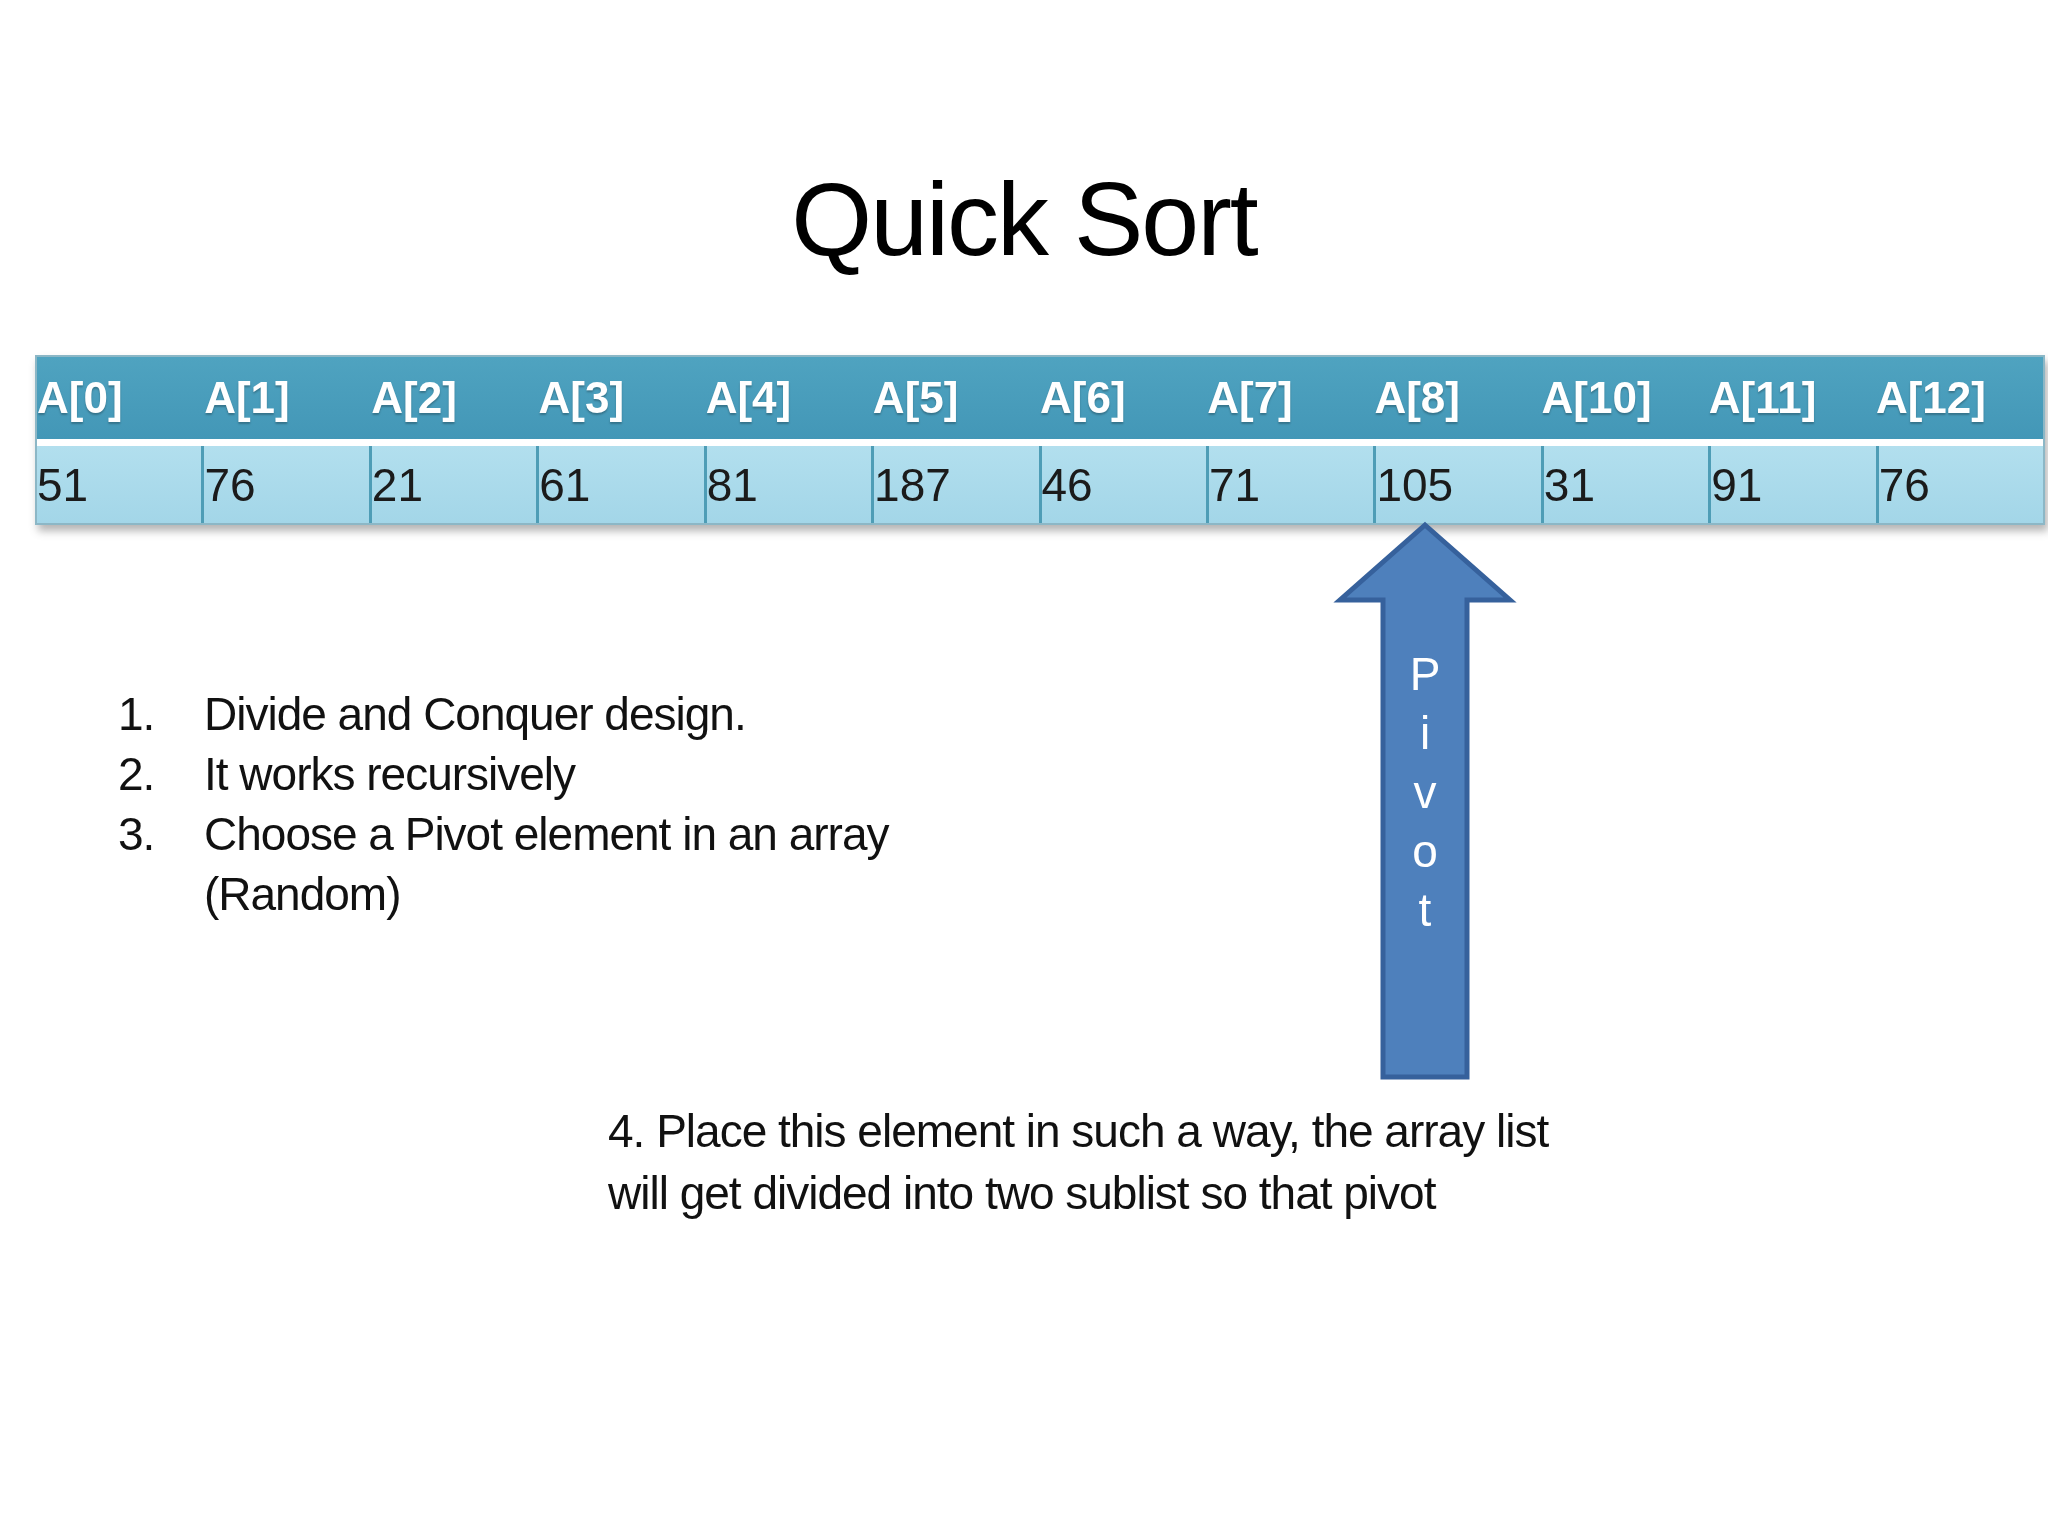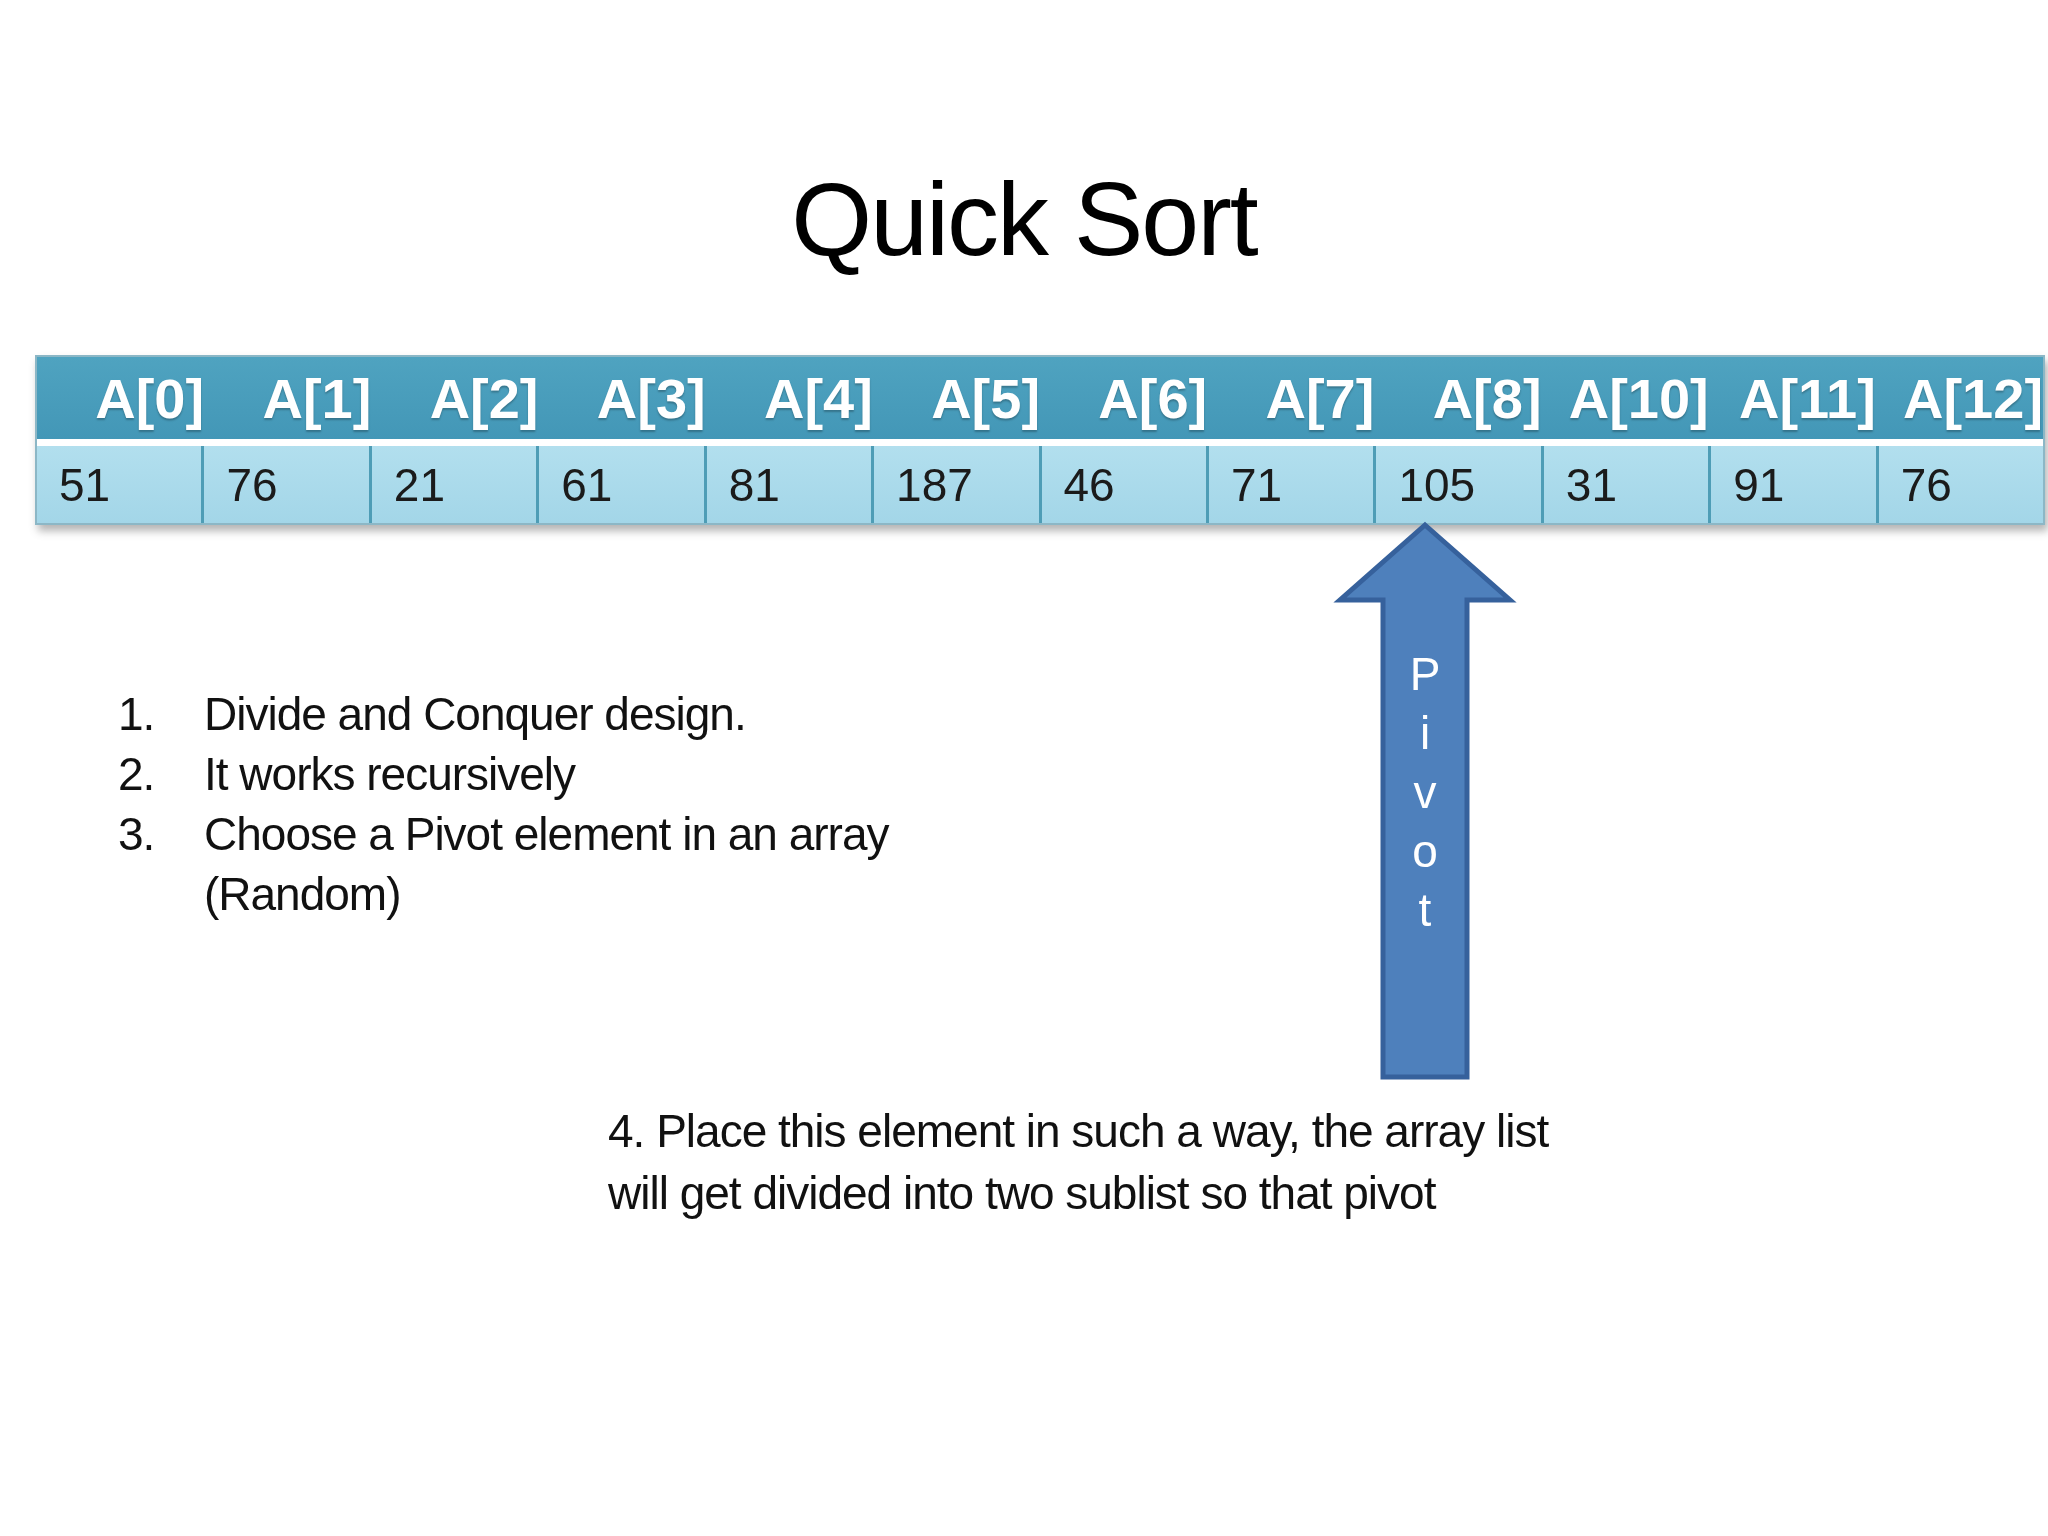"A[0]" .hdr-cell { font-size: 56px -> 44px; text-align: right -> left }
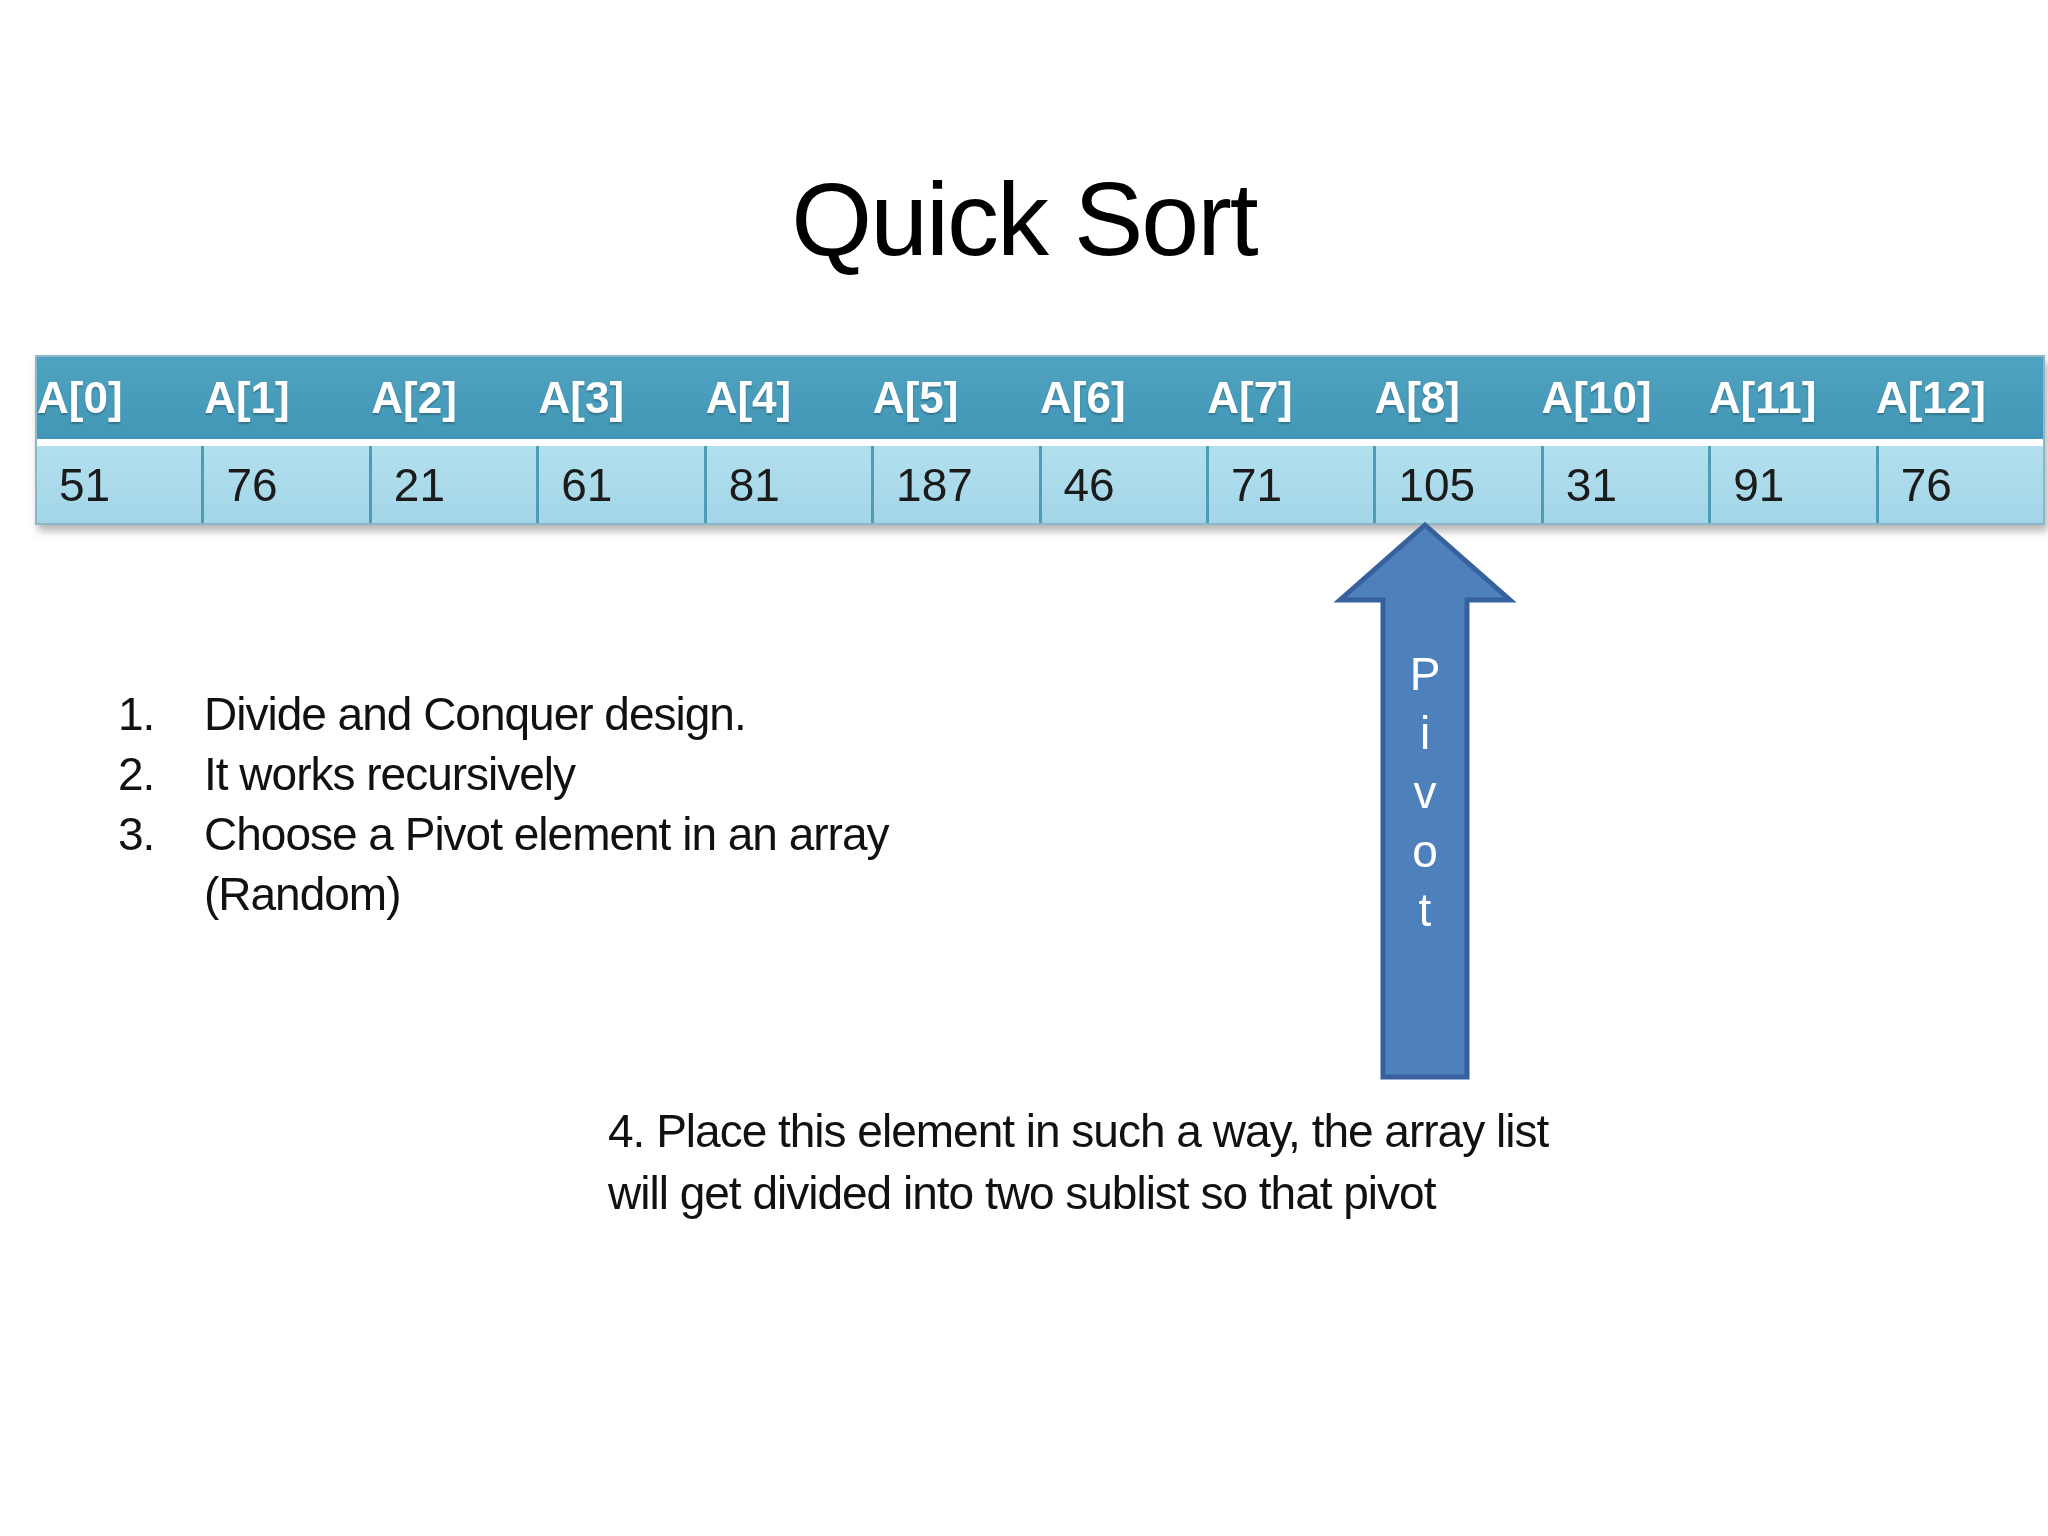"51" .val-cell { padding-left: 22px -> none }
